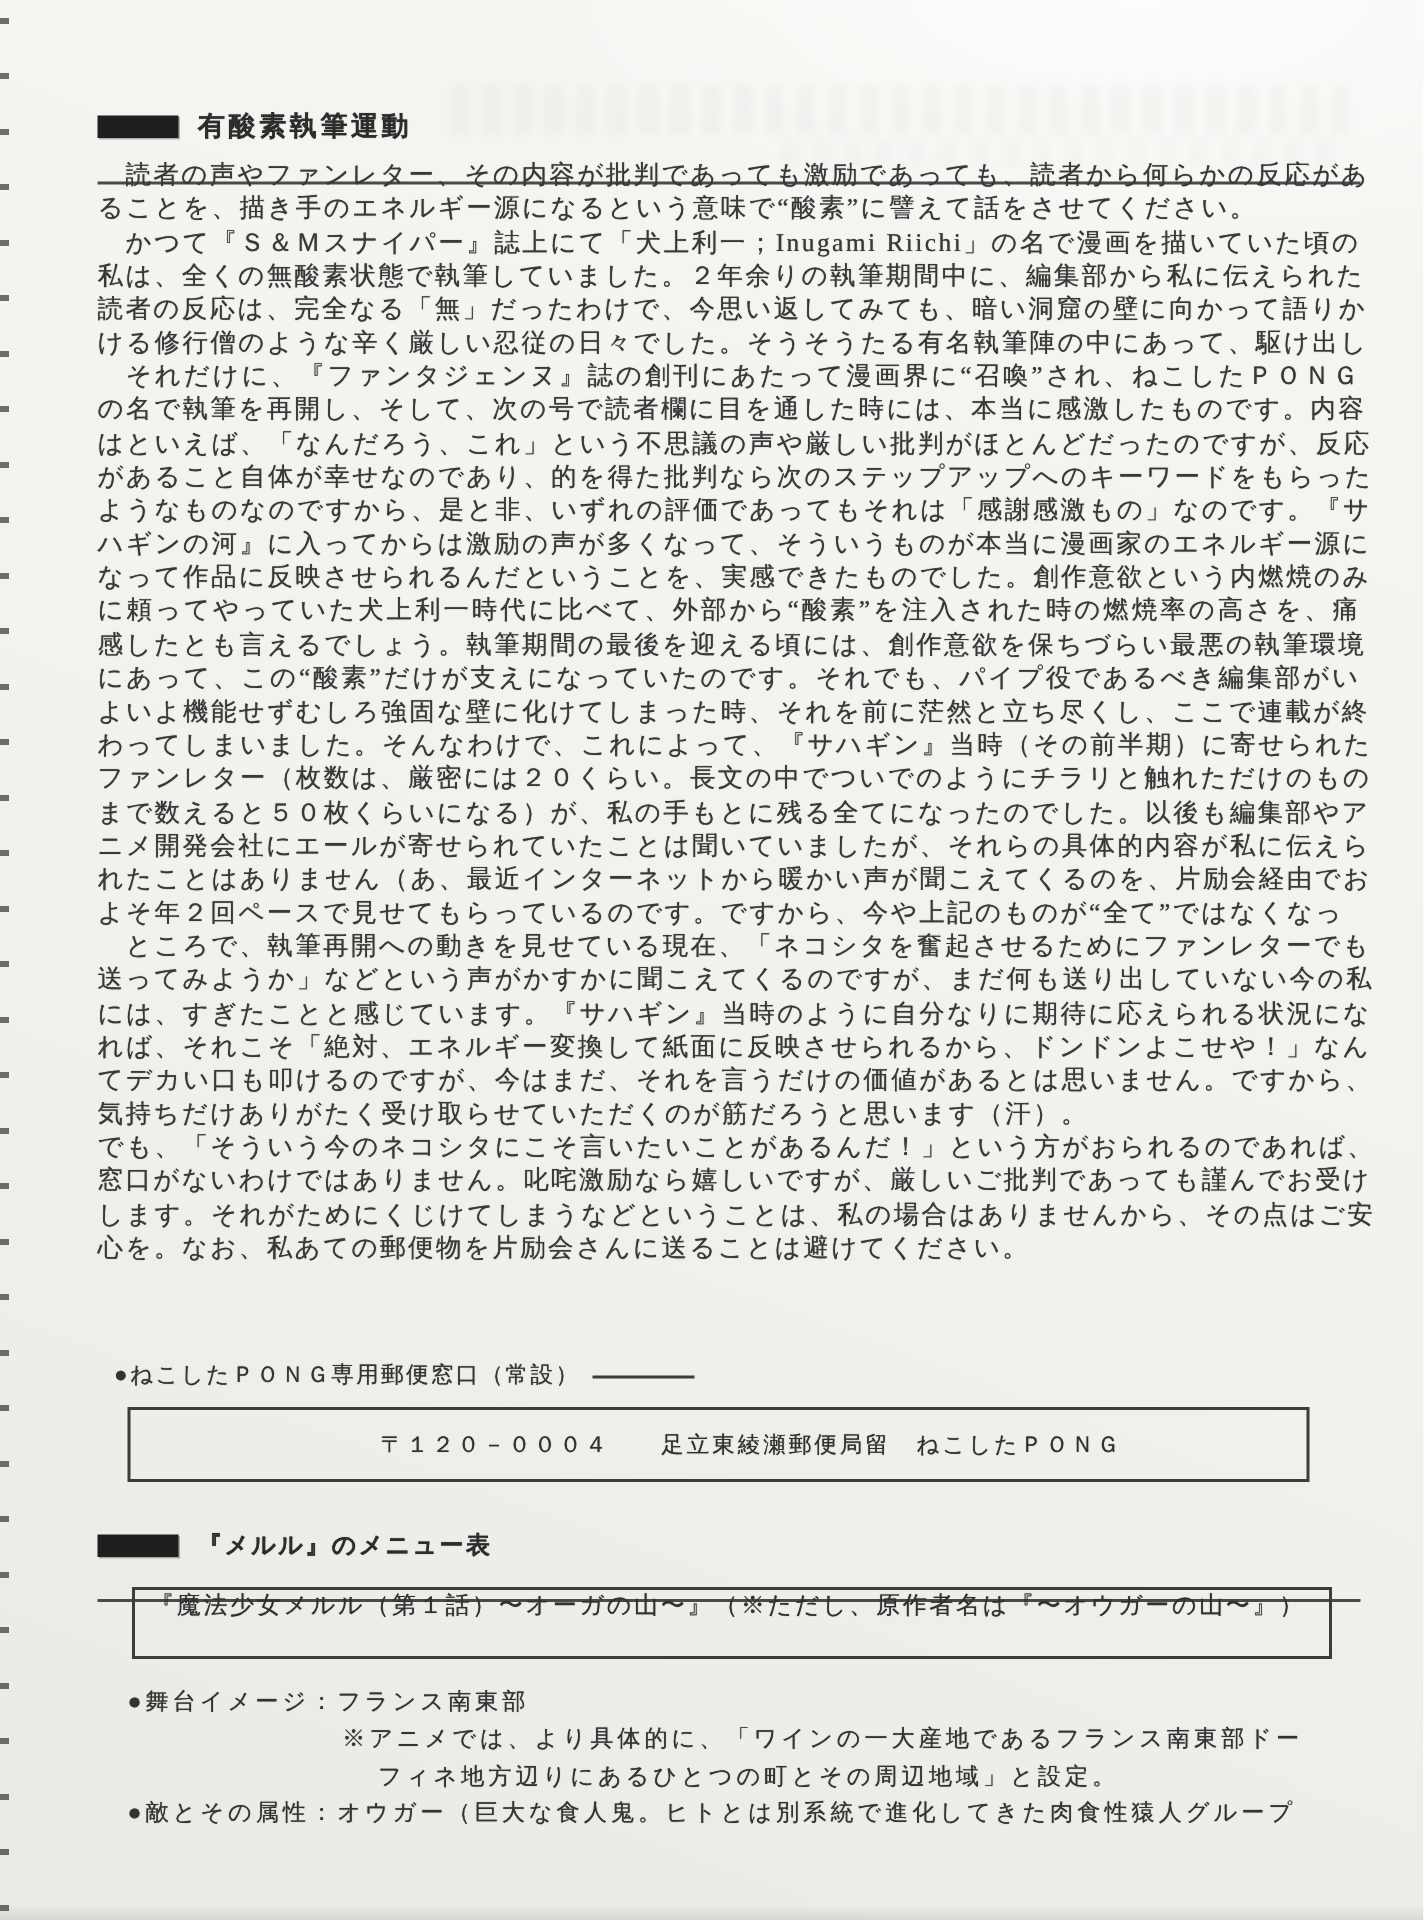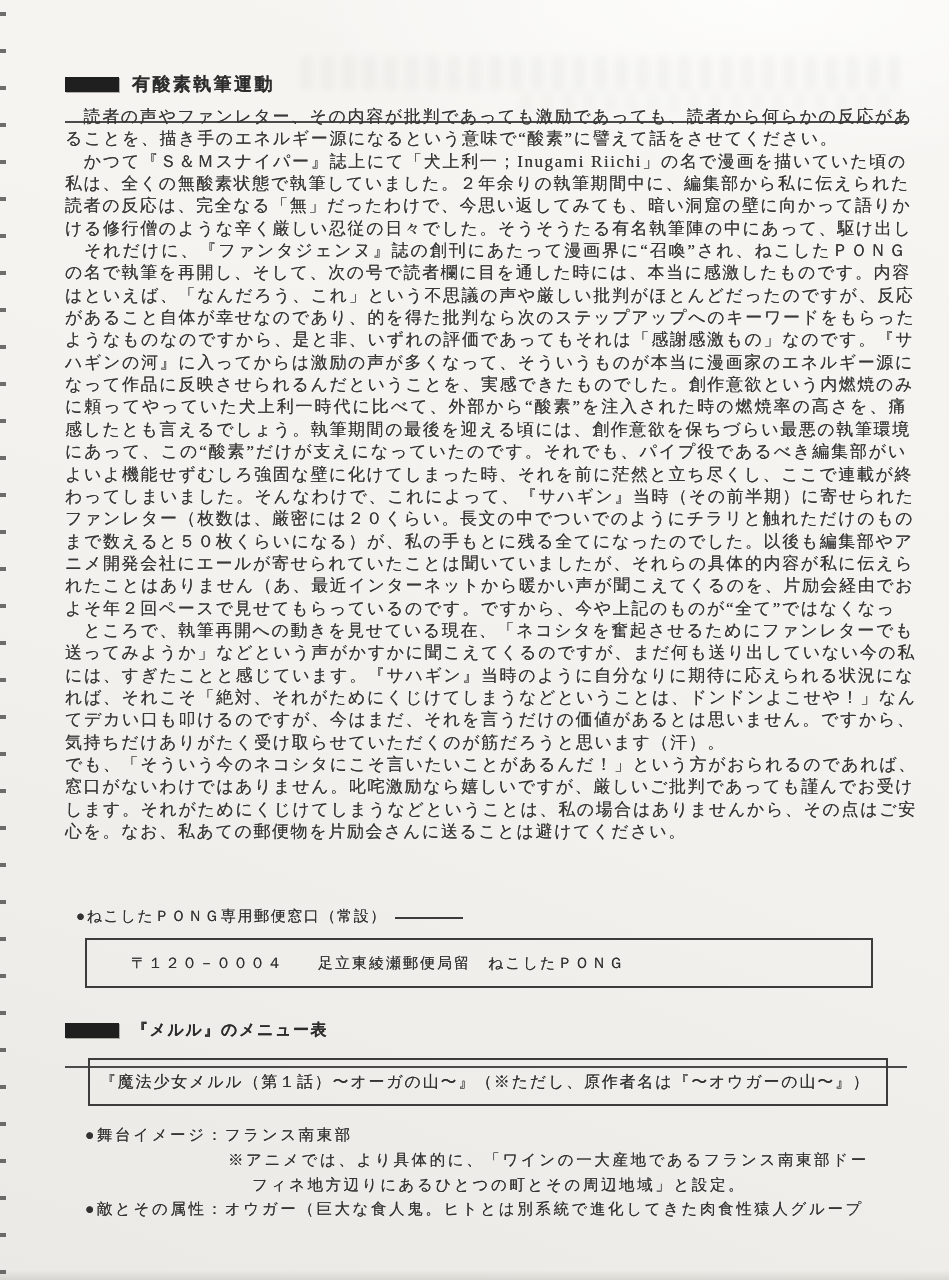"れば、それこそ「絶対、それがためにくじけてしまうなどということは、ドンドンよこせ" div.line { text: それがためにくじけてしまうなどということは -> エネルギー変換して紙面に反映させられるから }
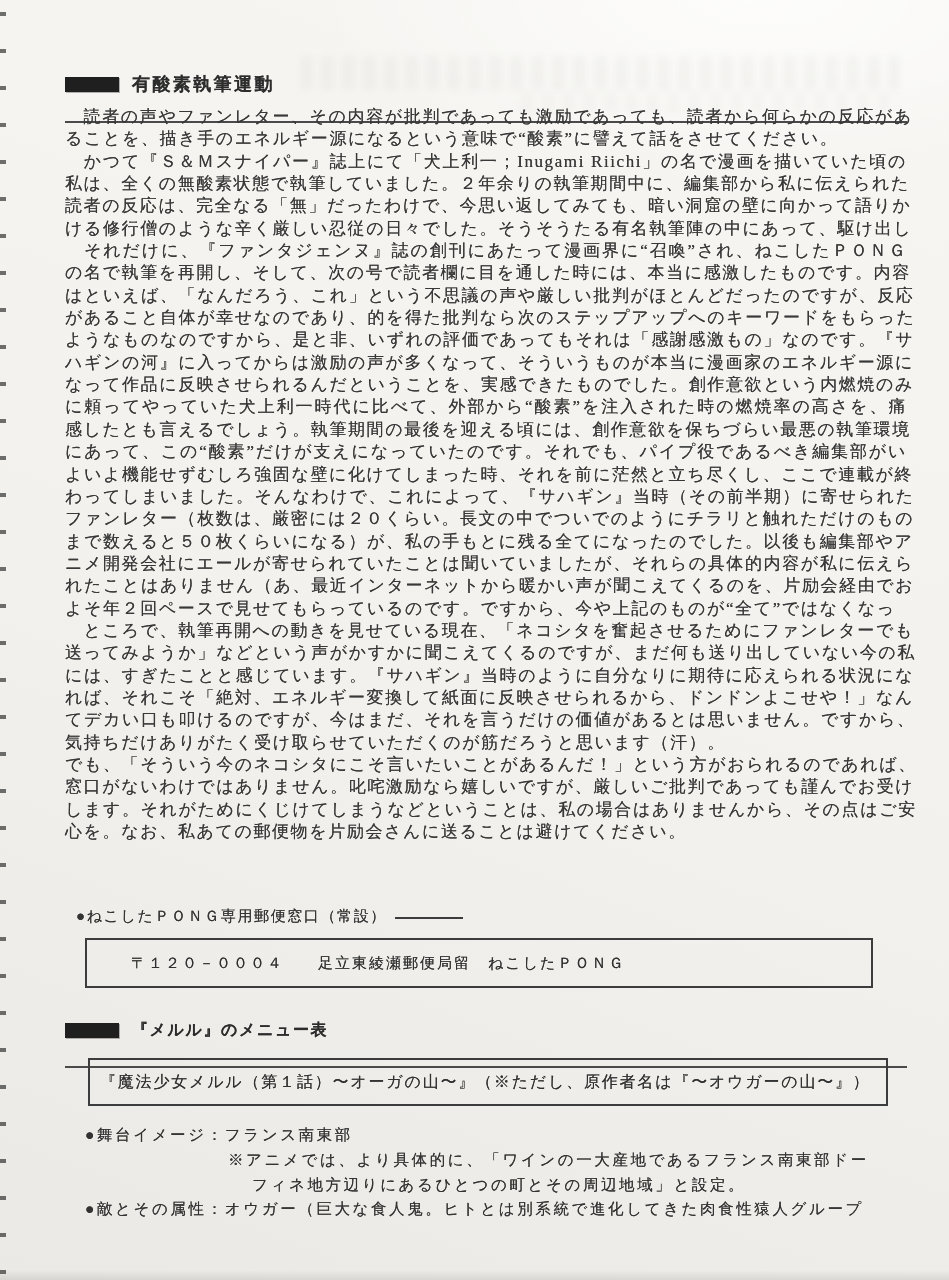"〒１２０－０００４ 足立東綾瀬郵便局留 ねこしたＰＯＮＧ" .addr-box { justify-content: none -> center }
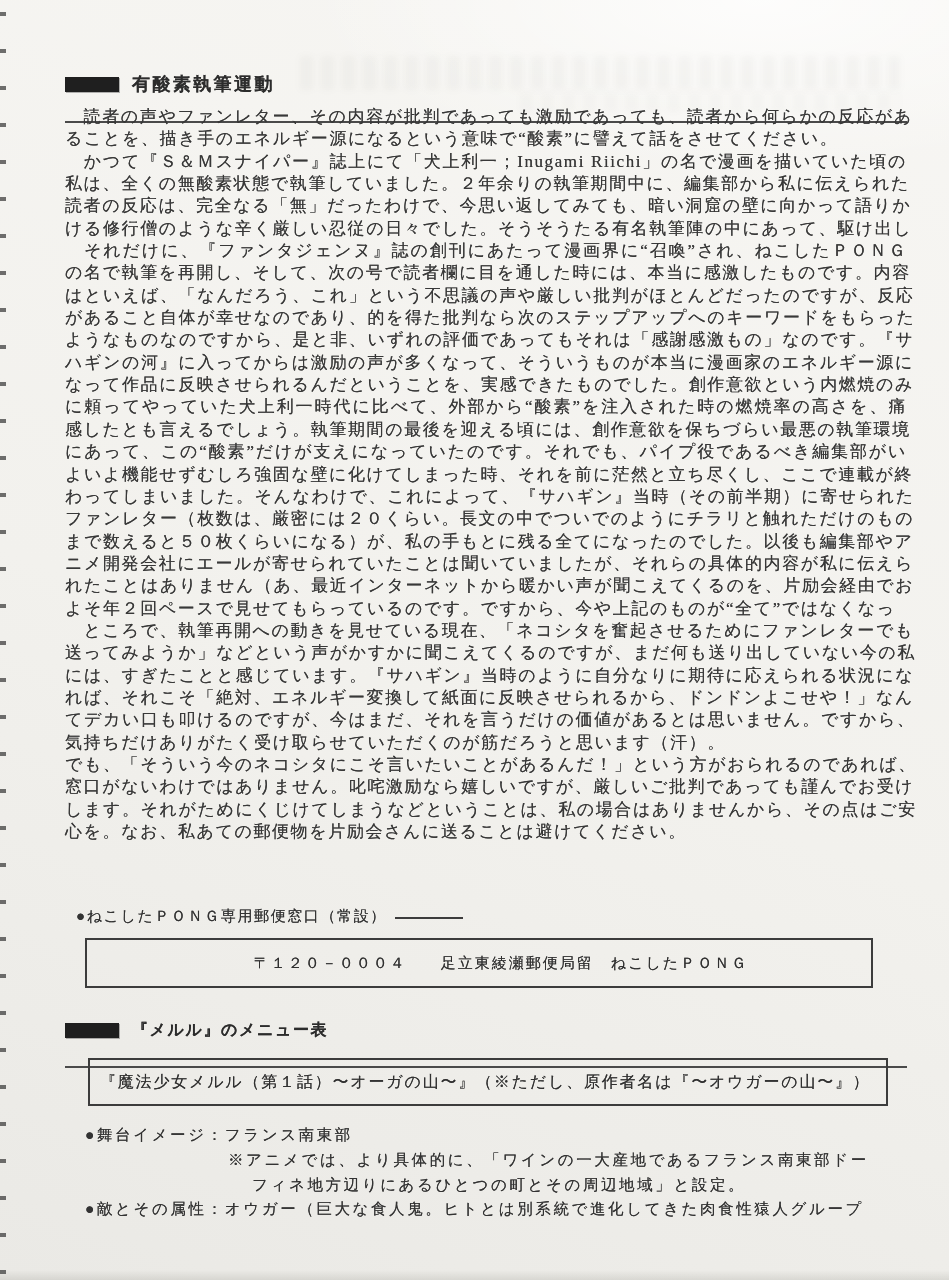"『魔法少女メルル（第１話）〜オーガの山〜』（※ただし、原作者名は『〜オウガーの山" .episode-box { align-items: center -> none }
